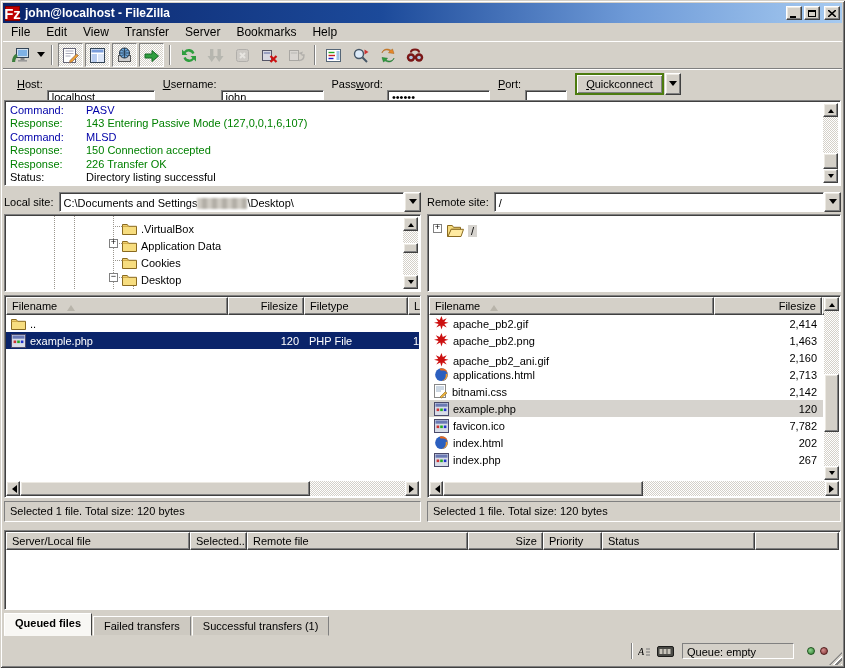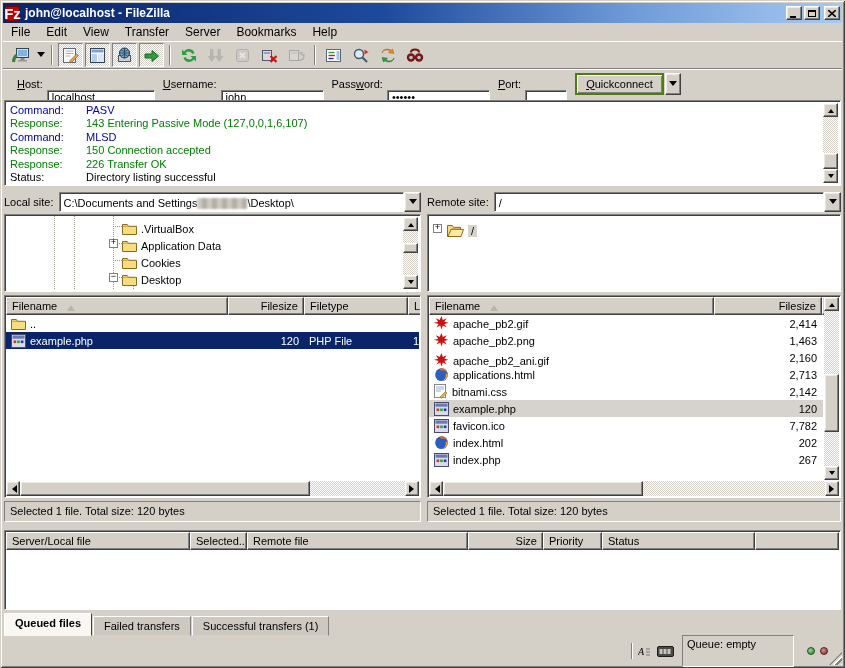"Queue: empty" .queue-status { height: 32px -> 16px }
